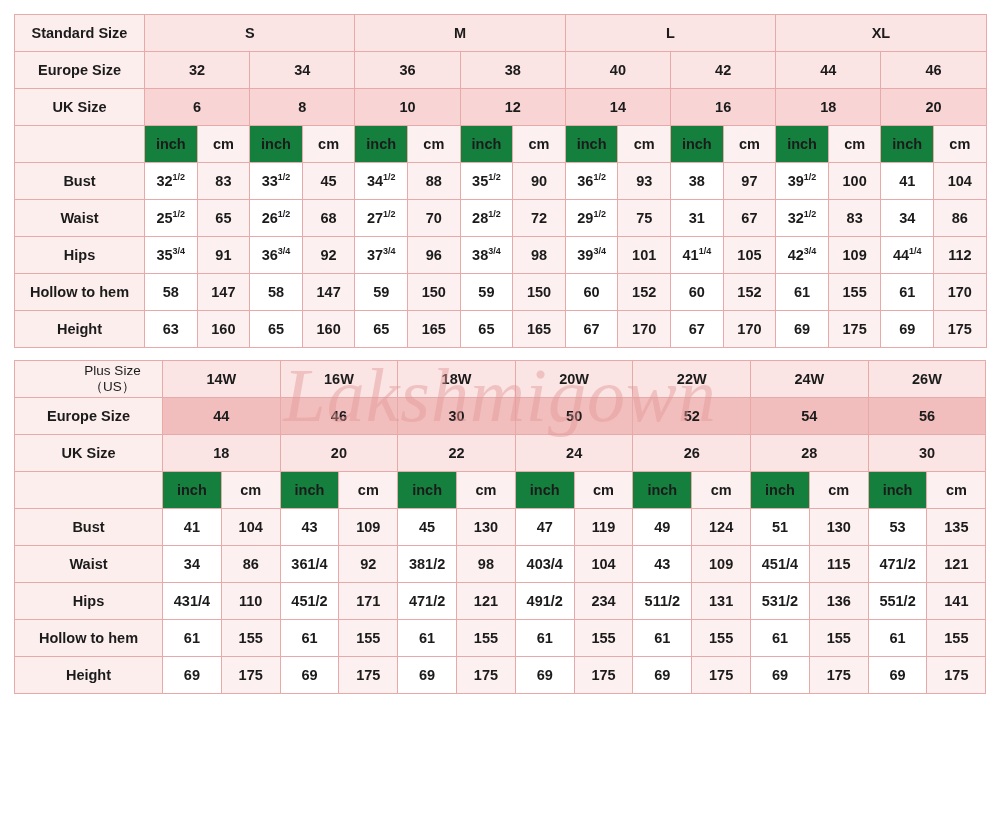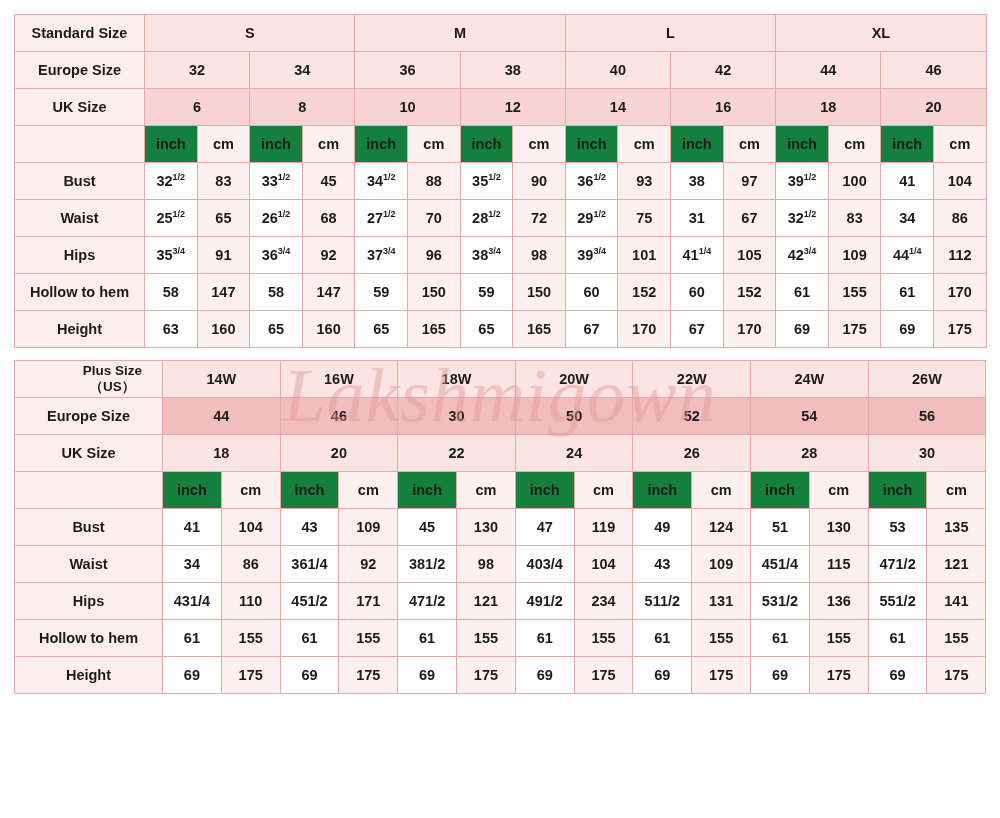"Plus Size" .lbl2 { font-weight: bold -> normal }
